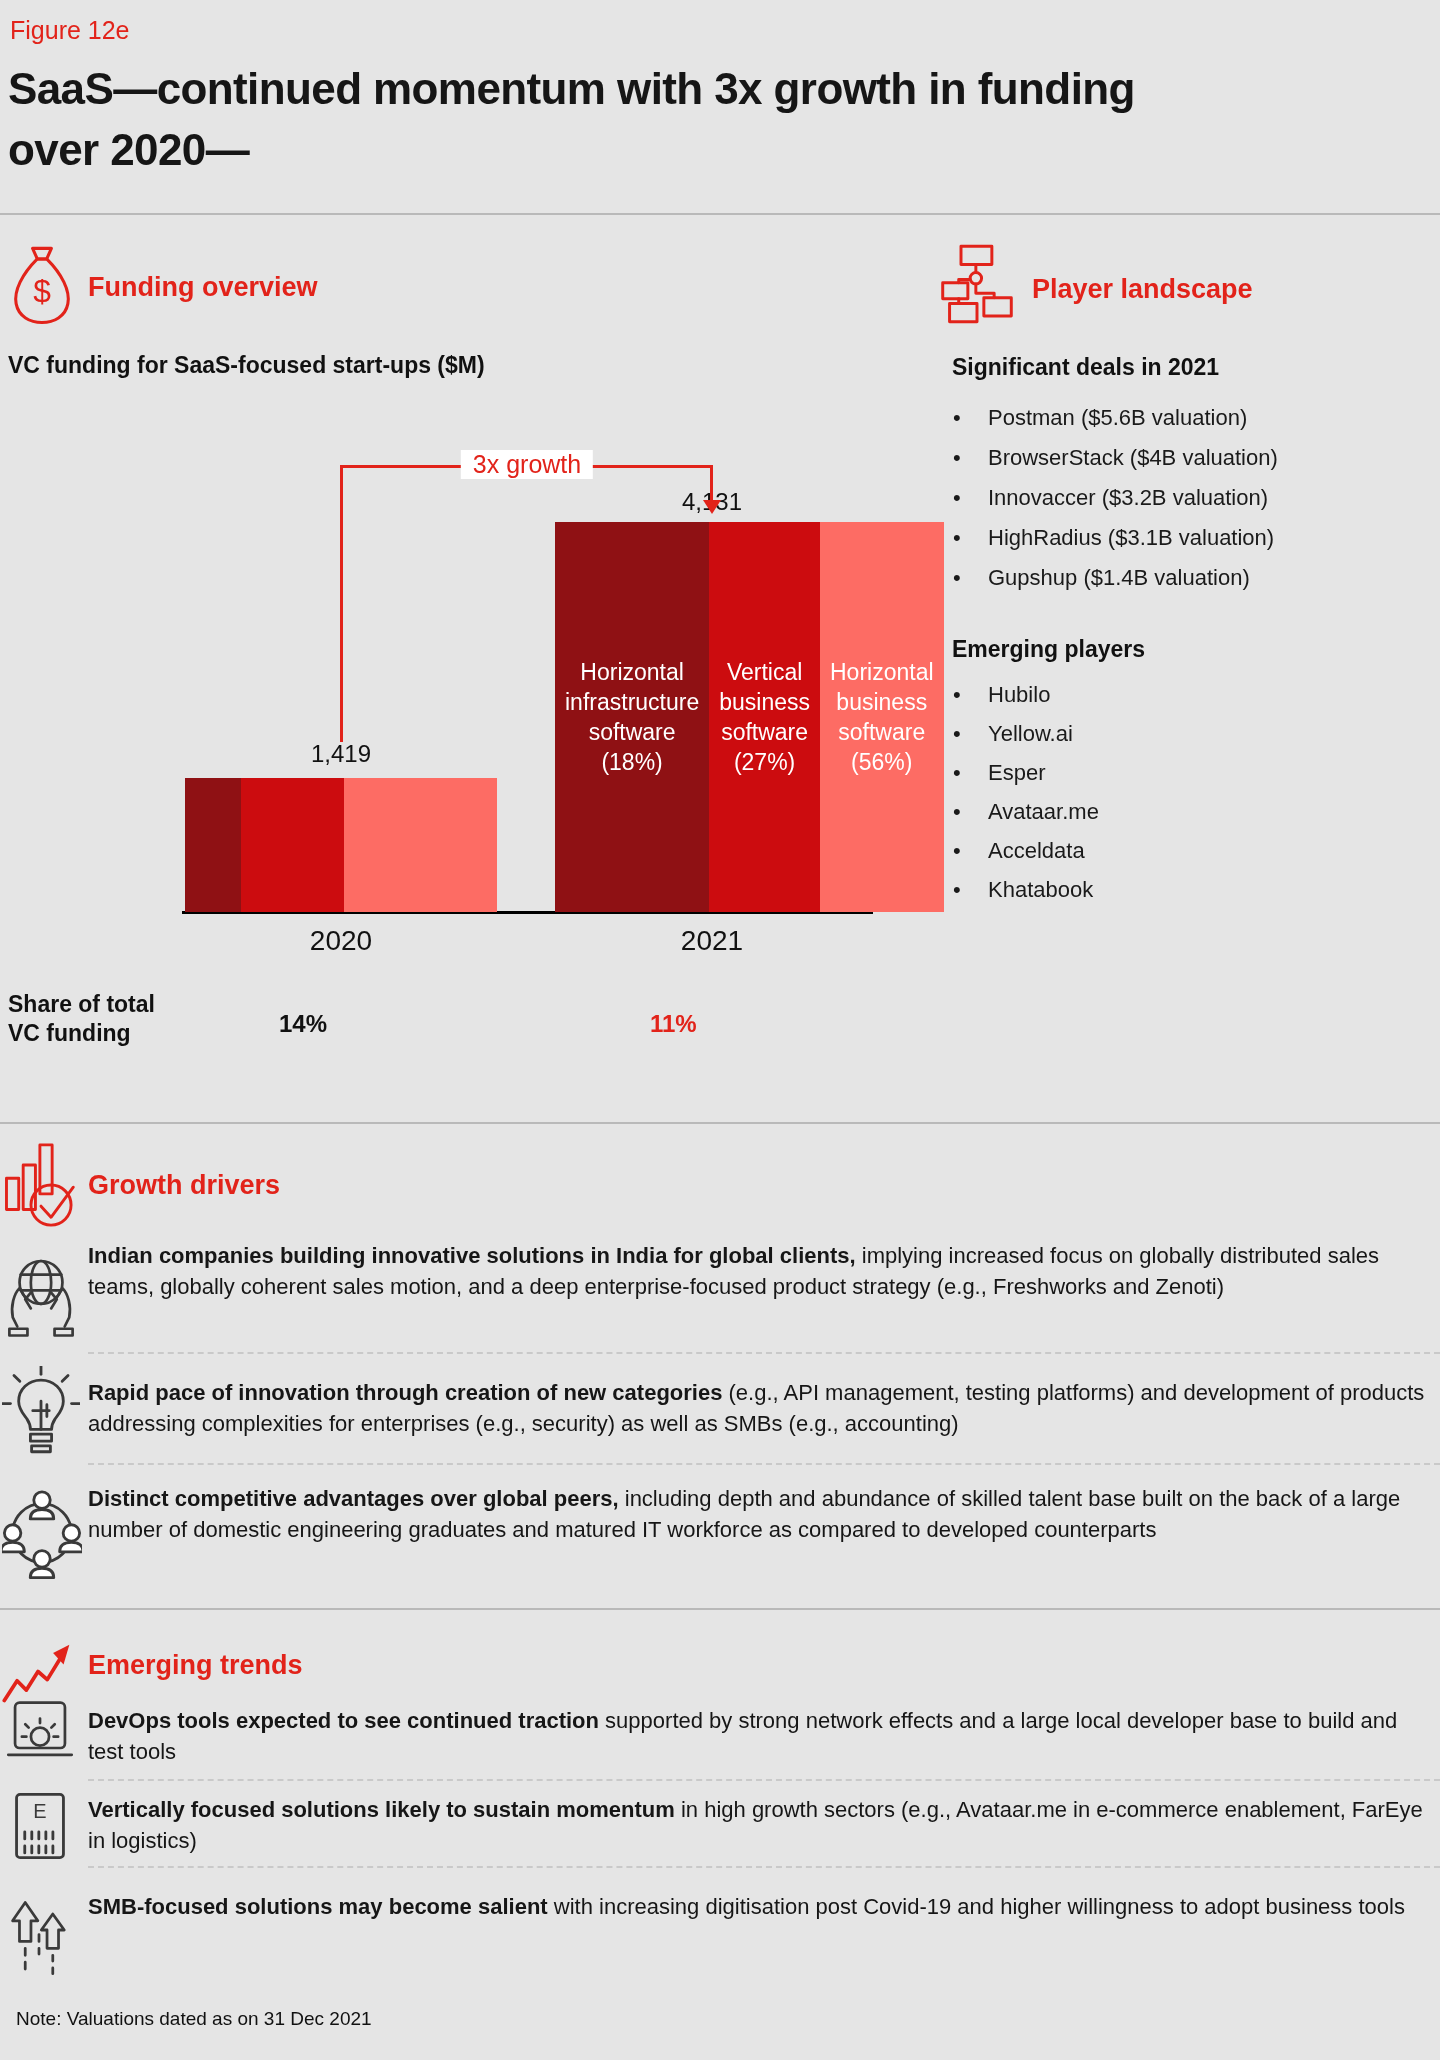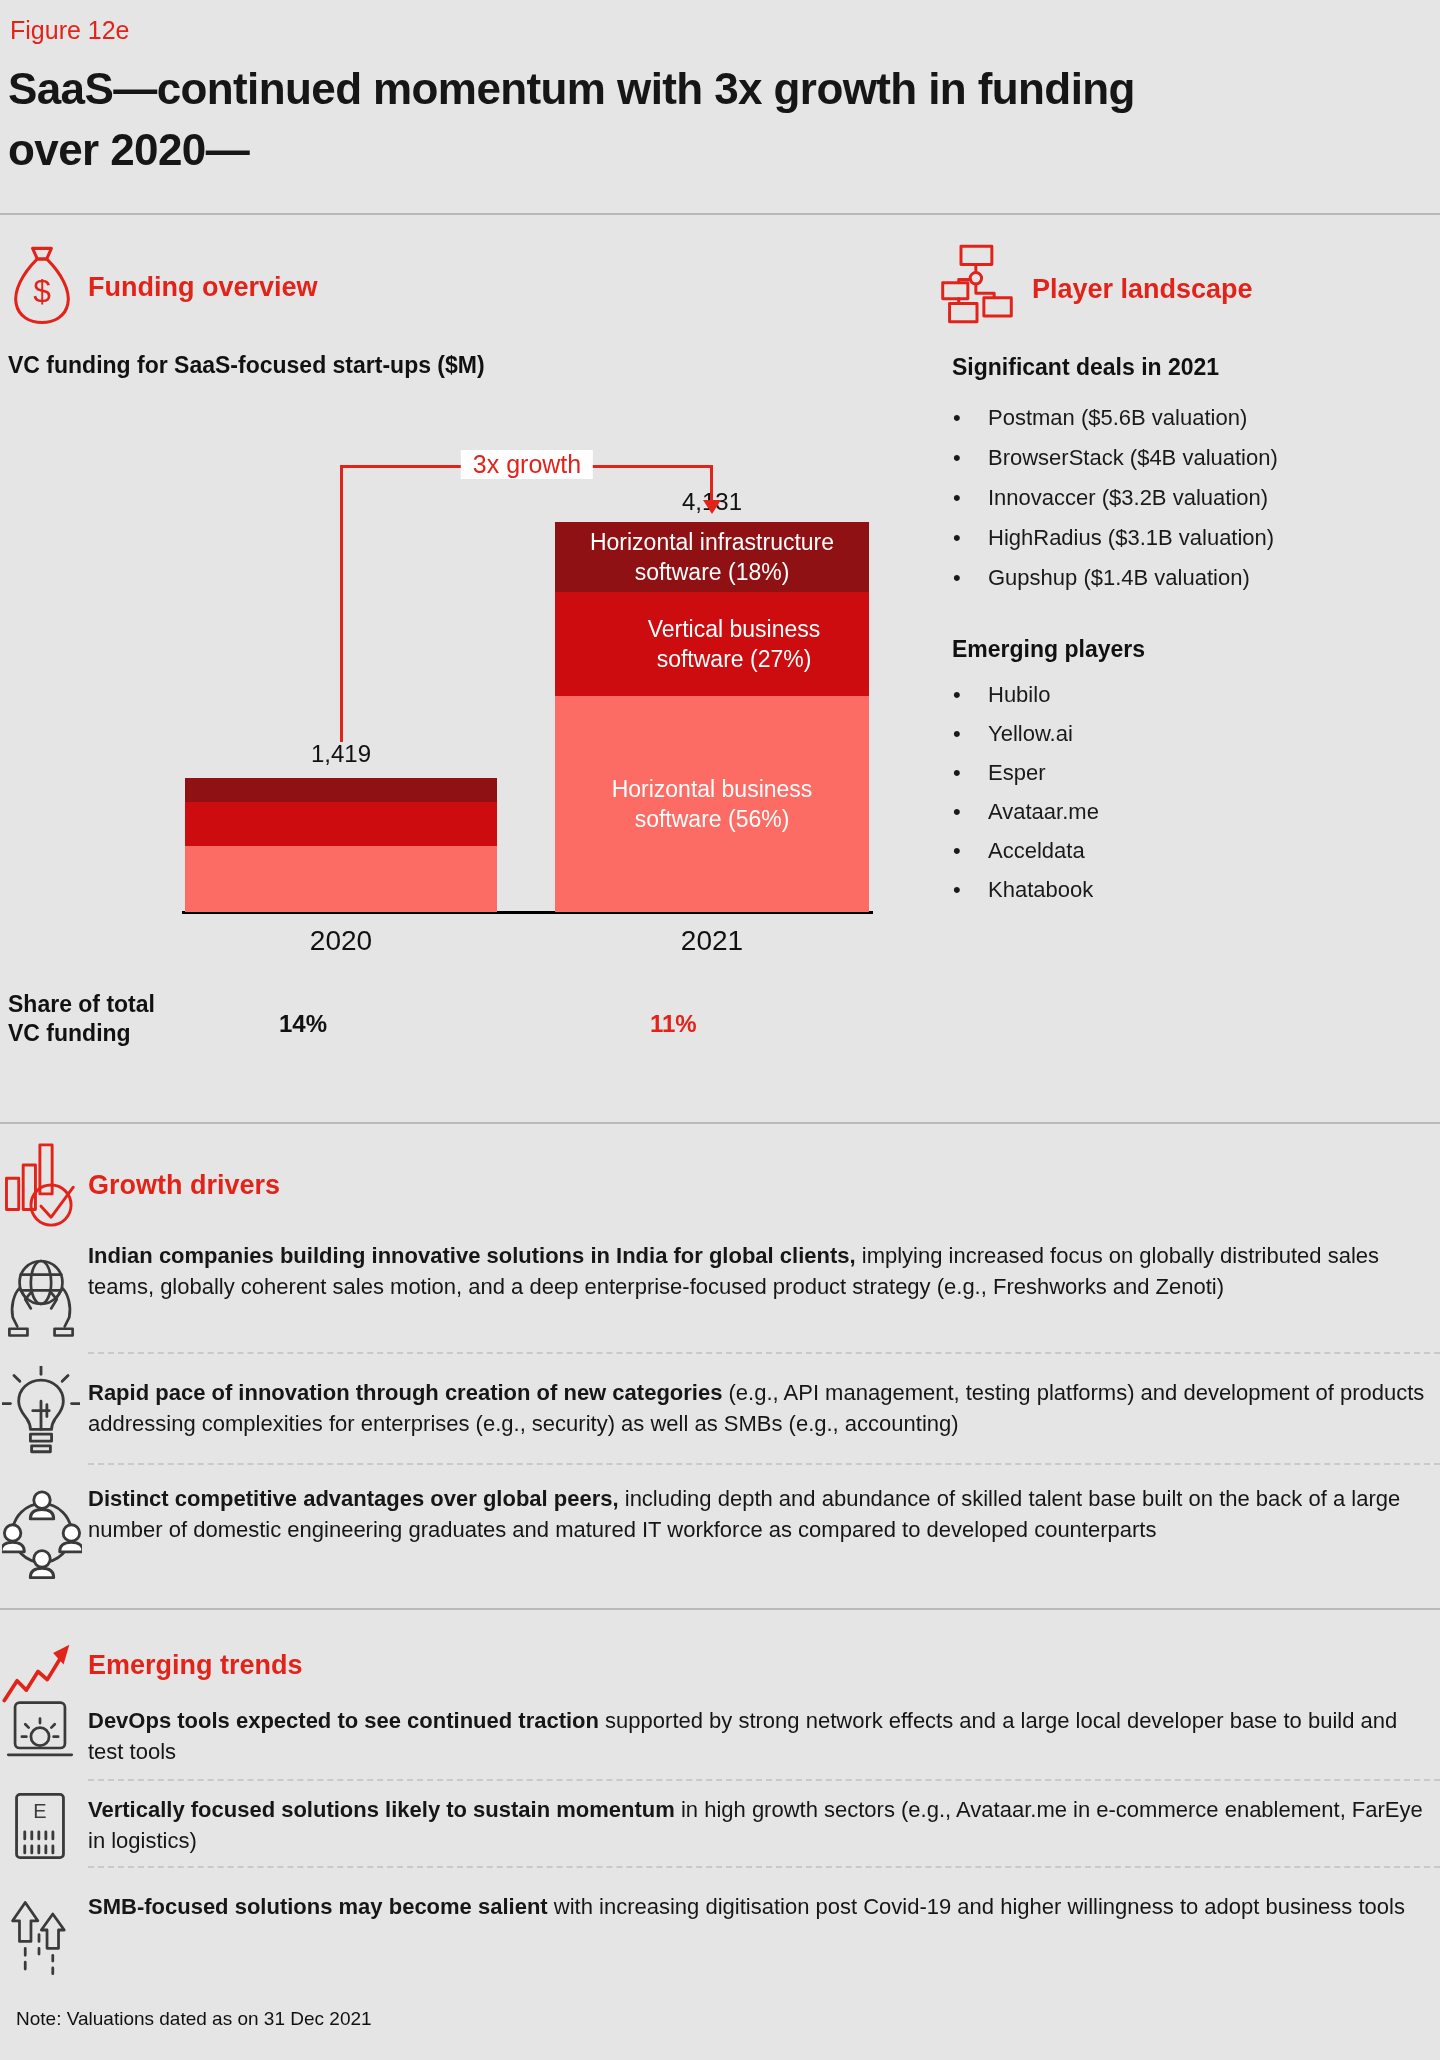"Horizontal infrastructure software (18%)" .bar { flex-direction: column -> row }
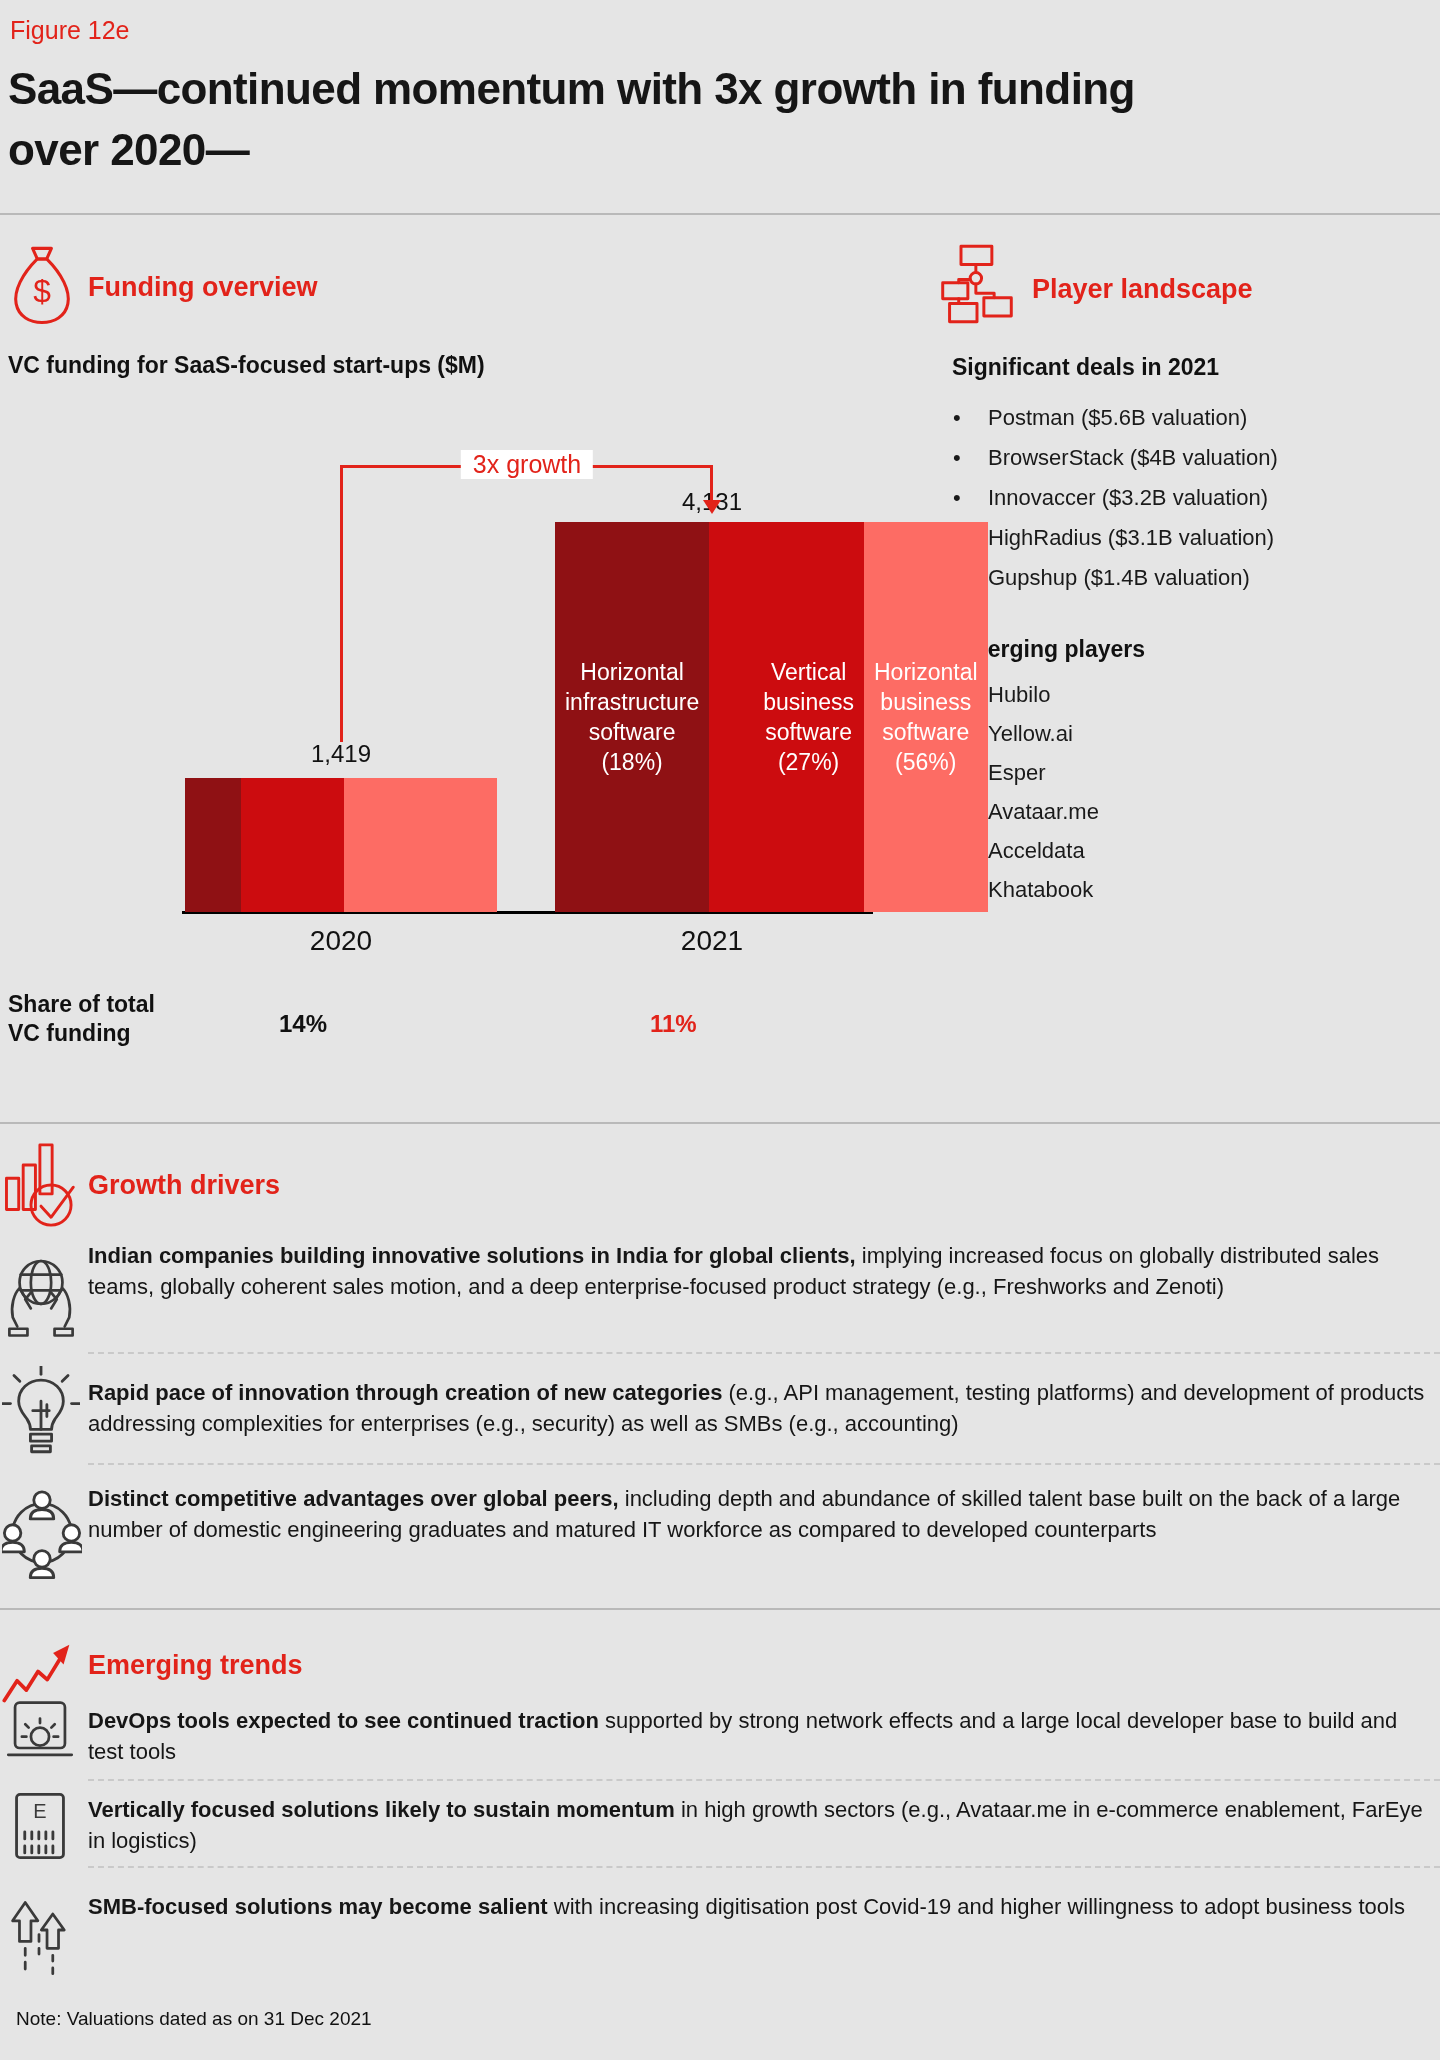"Vertical business software (27%)" div.seg { padding-left: 44px -> none }
